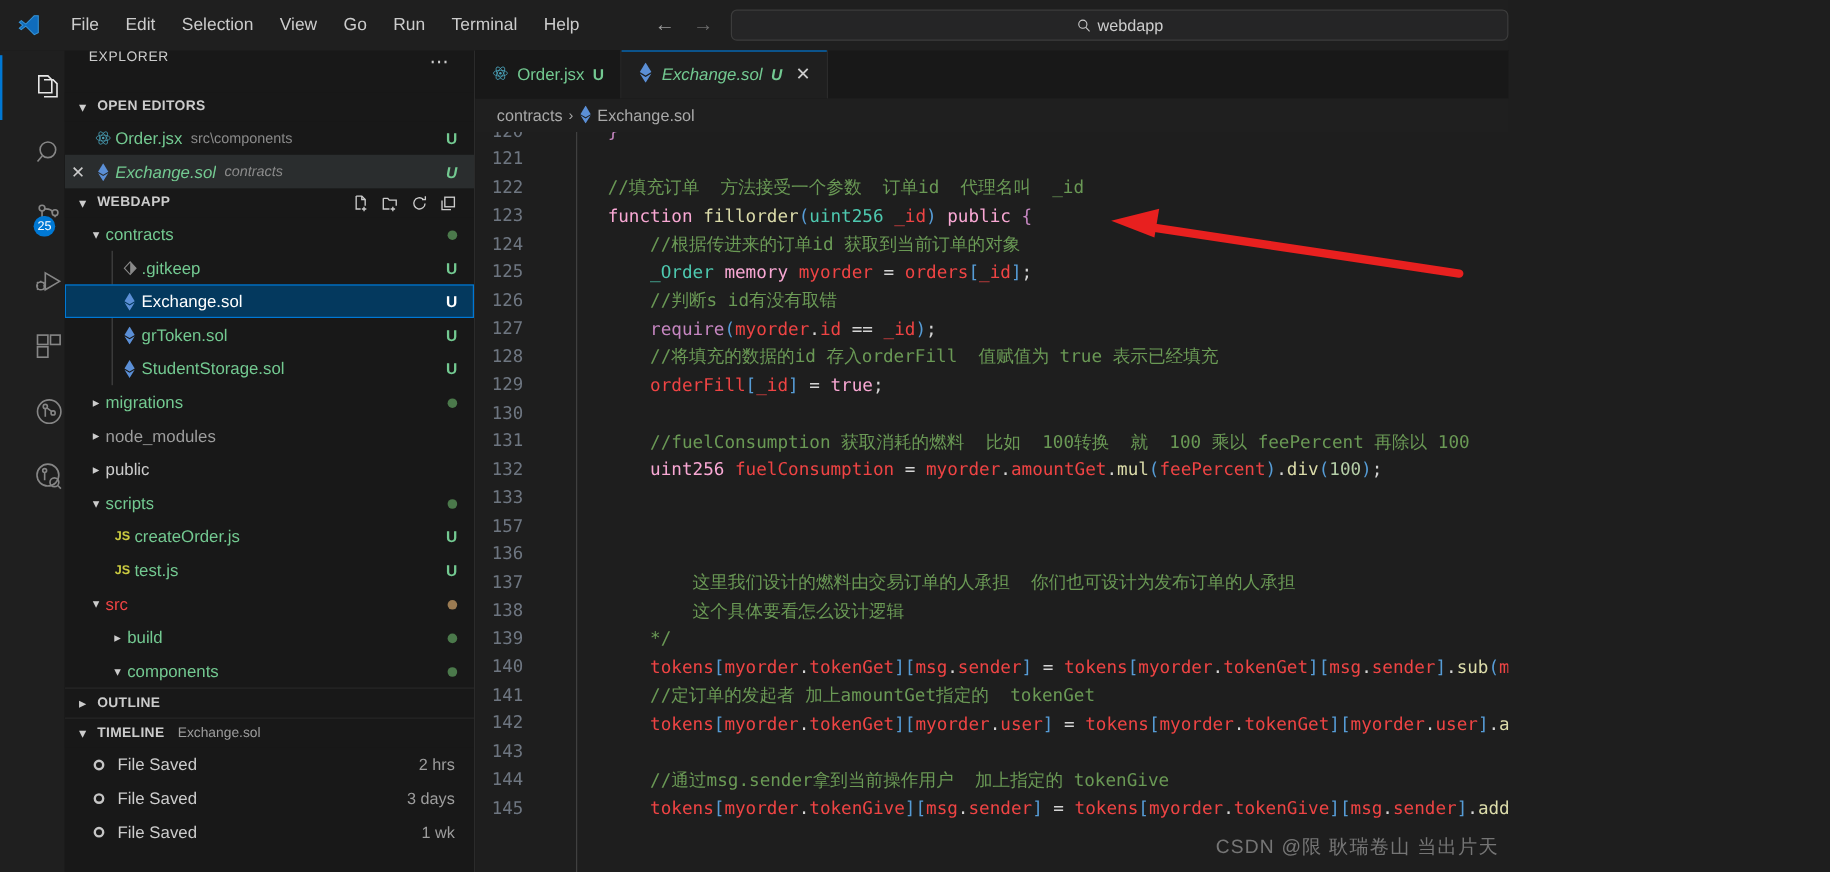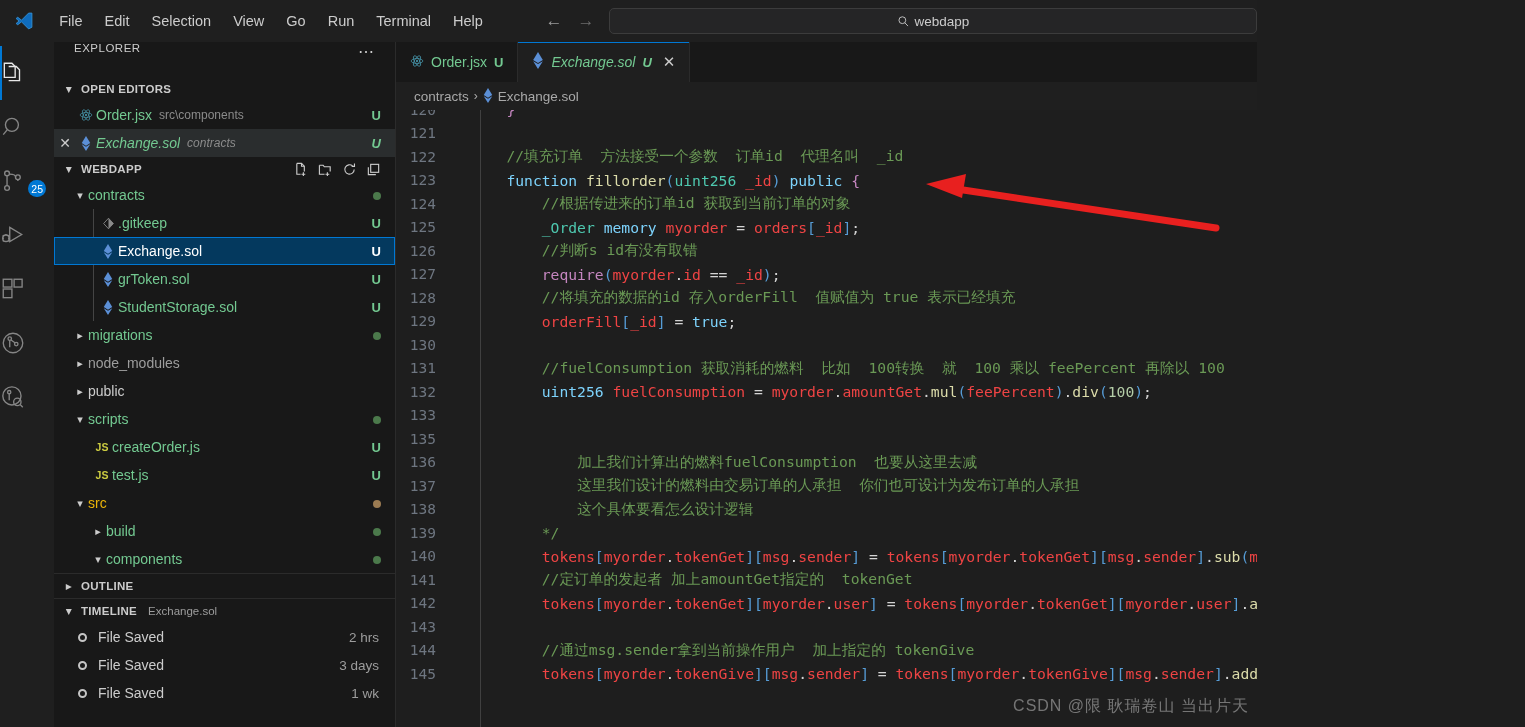"25" .act { justify-content: flex-start -> flex-end }
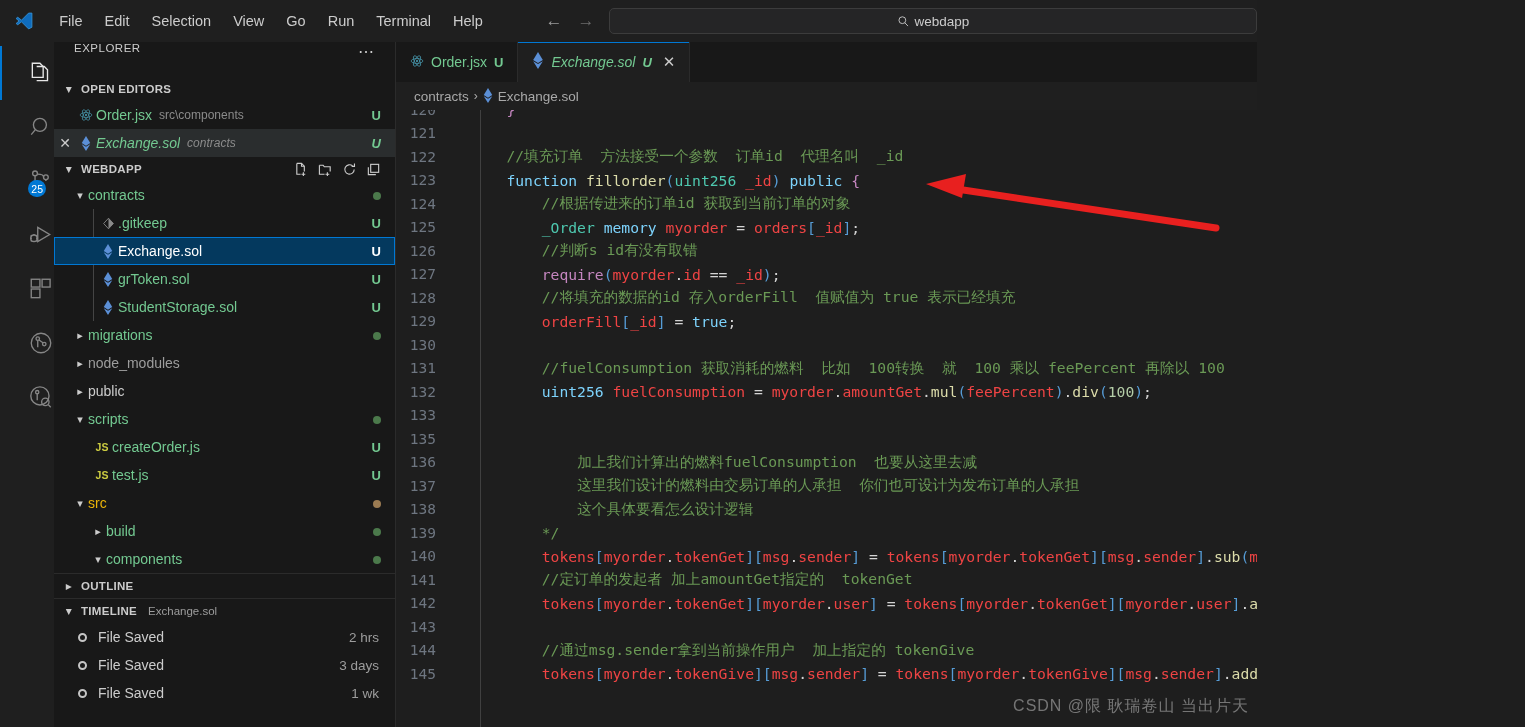"function" .c-kw { color: #7dd3fc -> #f9a8d4 }
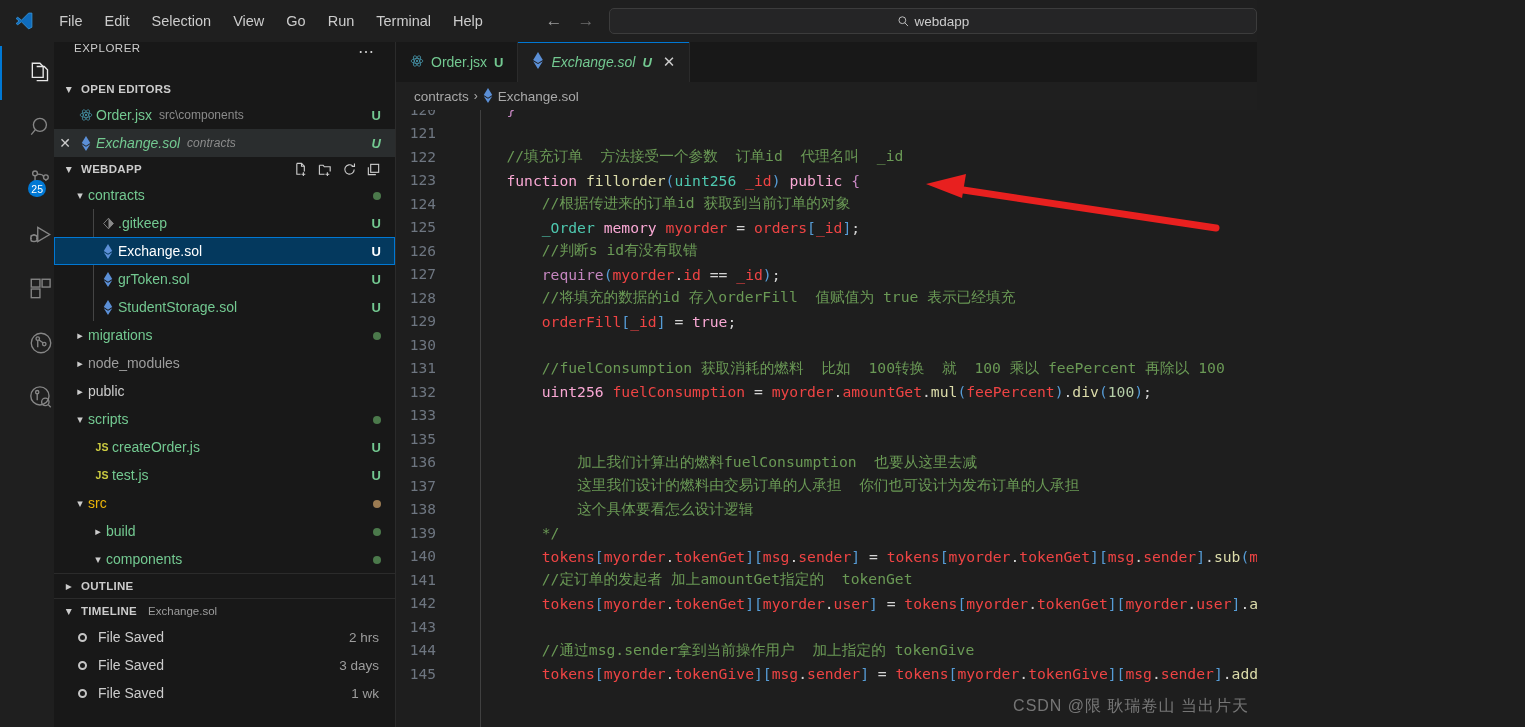"135" div.lnum { text: 135 -> 157 }
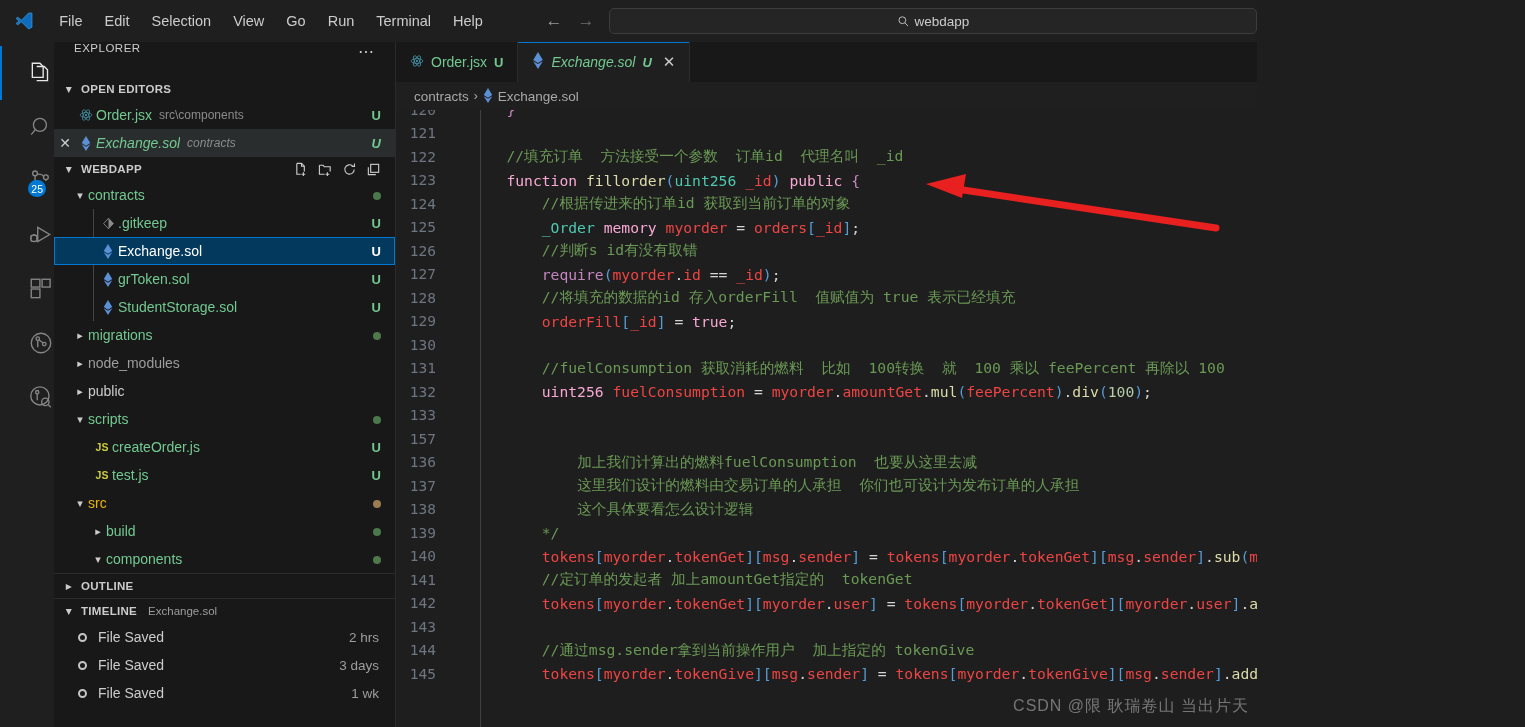"加上我们计算出的燃料fuelConsumption 也要从这里去减" span.c-com { html: <span>加上我们计算出的燃料fuelConsumption 也要从这里去减</span> -> none }
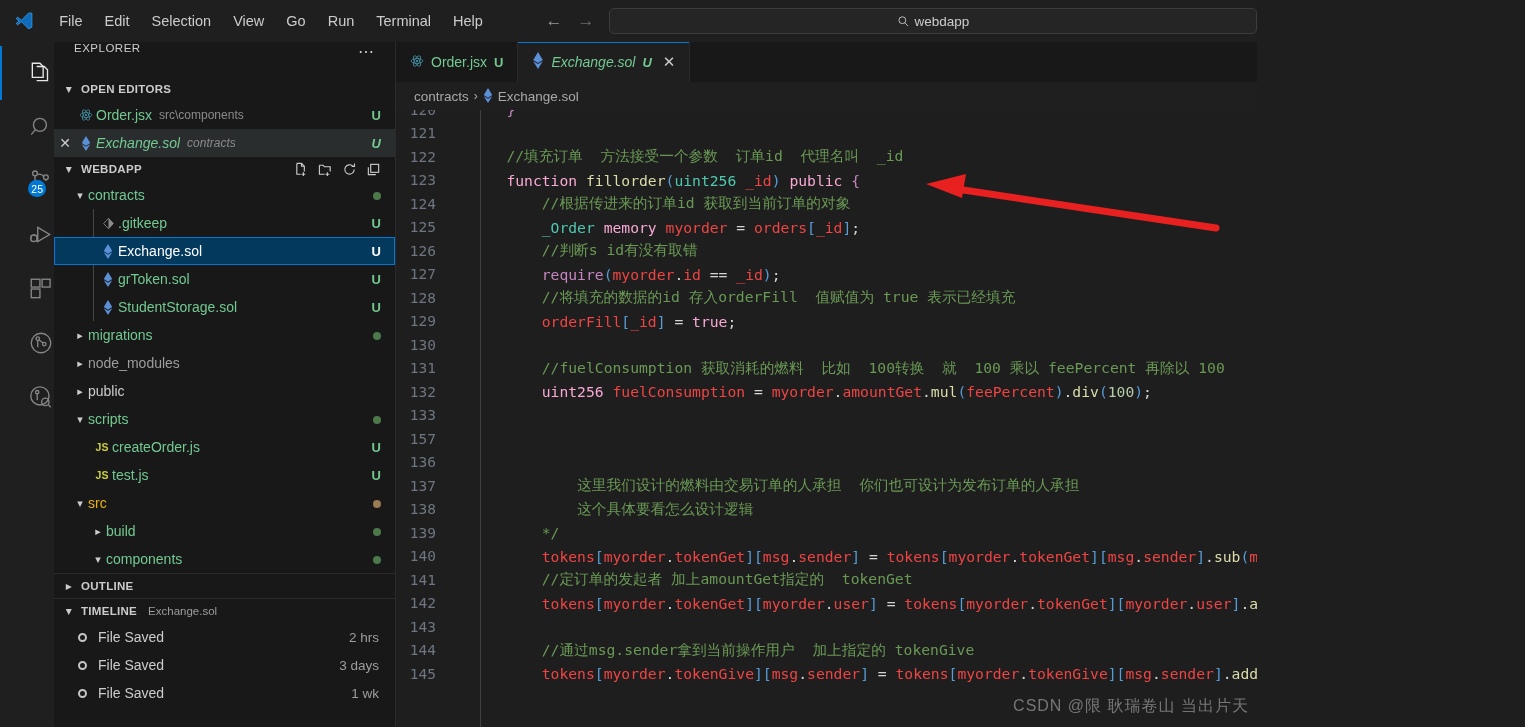"src" .gold { color: #eab308 -> #ef4444 }
